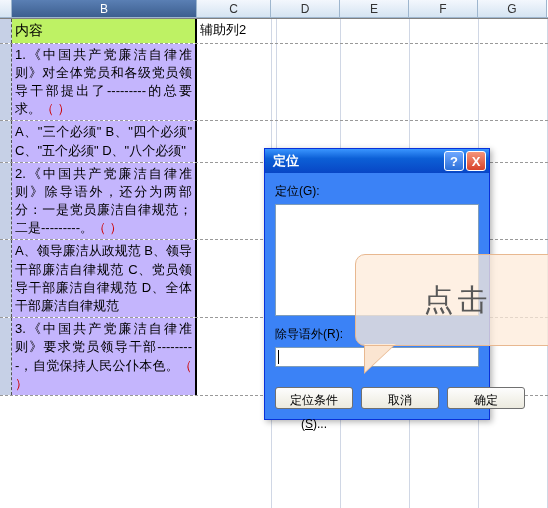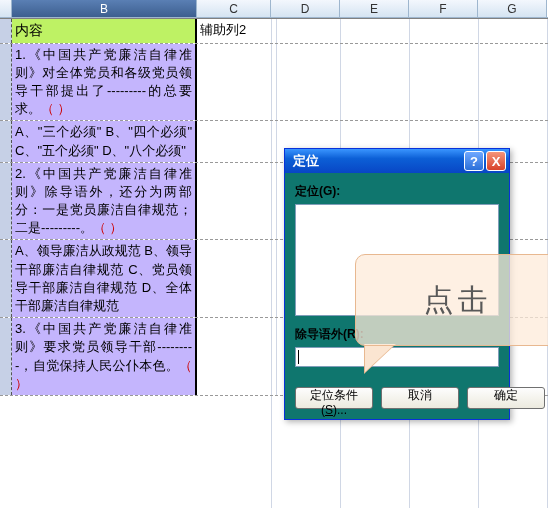"定位" .dialog { background: #0f766e -> #3b82f6; margin-left: 20px -> none }
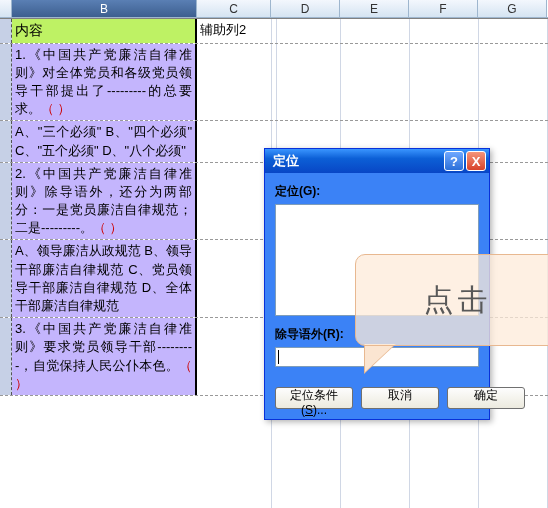"定位(G):" .dialog-body { font-weight: bold -> none }
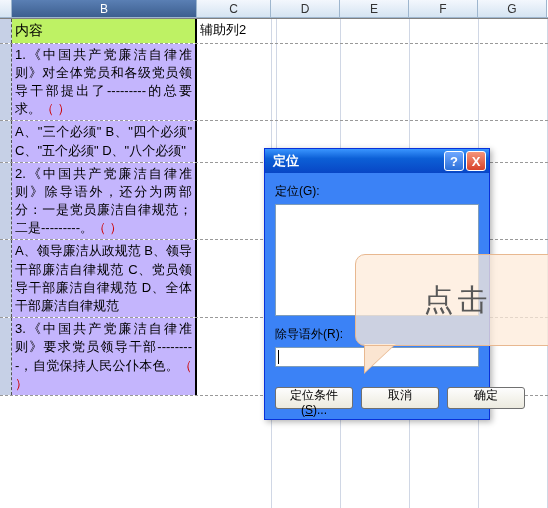"定位条件(S)..." .btn { line-height: 15px -> 24px }
